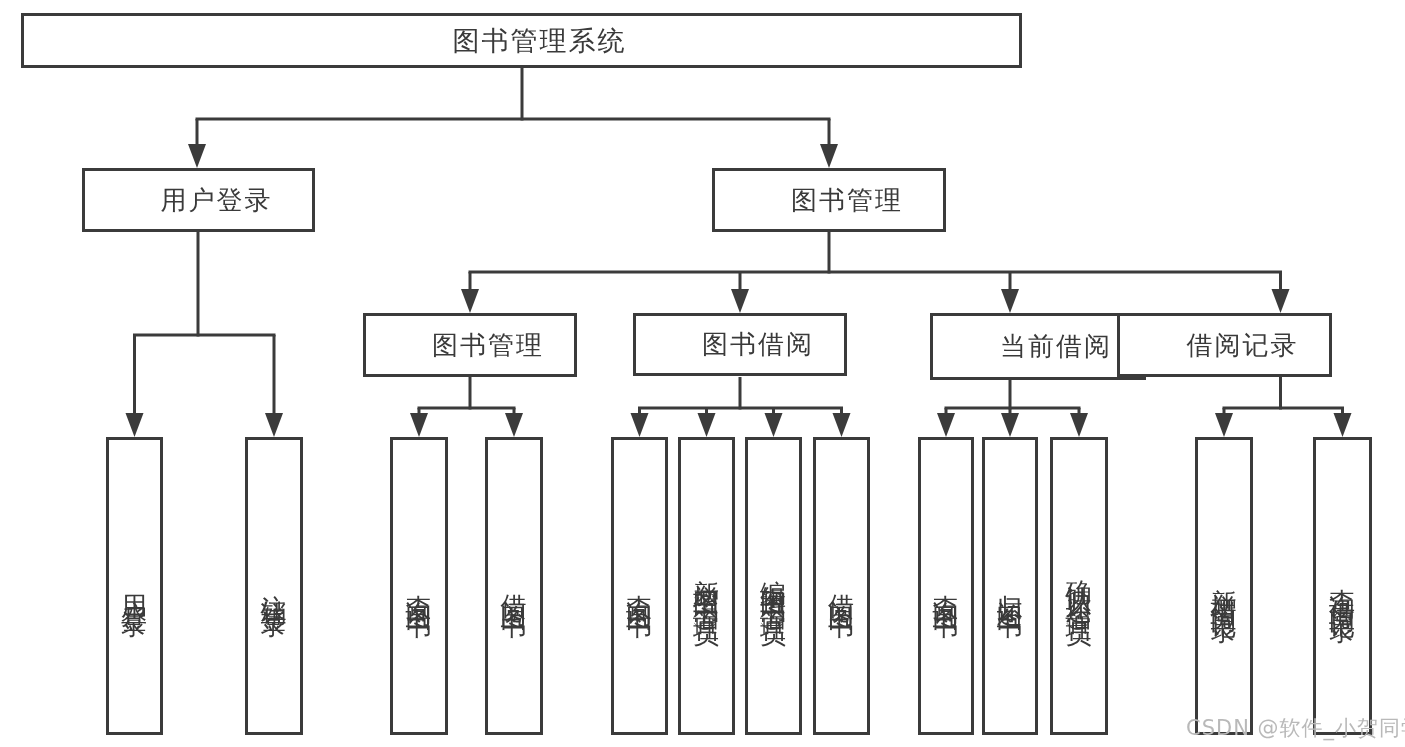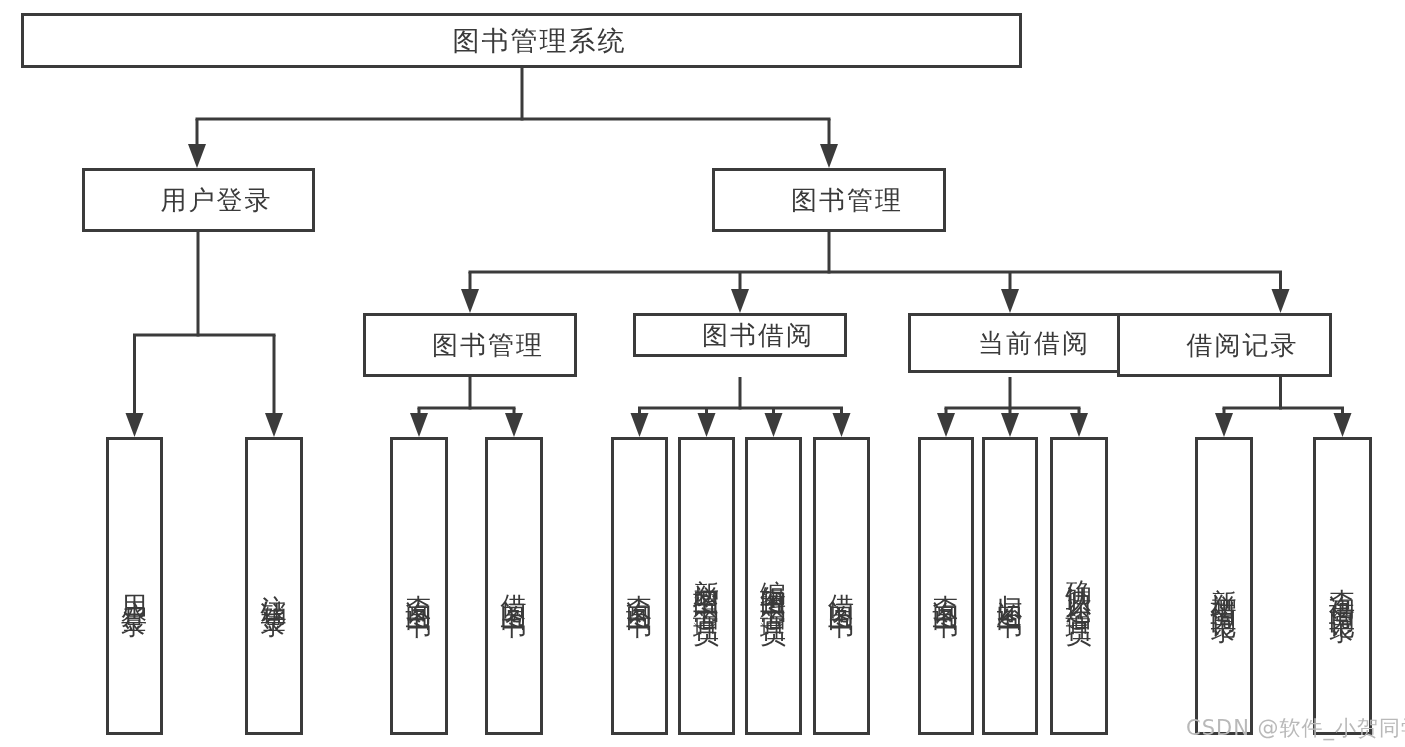"图书借阅" div.node { height: 44px -> 63px }
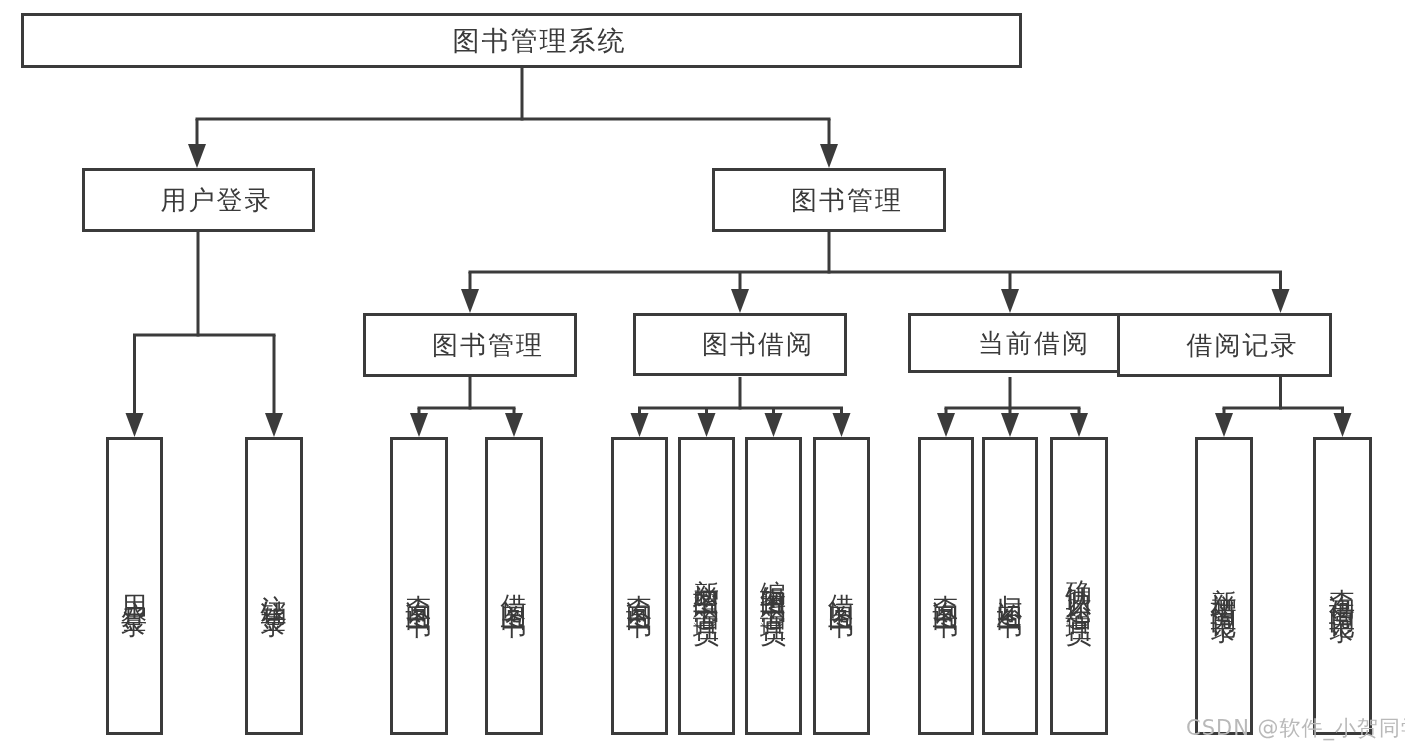"当前借阅" div.node { height: 60px -> 67px; left: 908px -> 930px }
